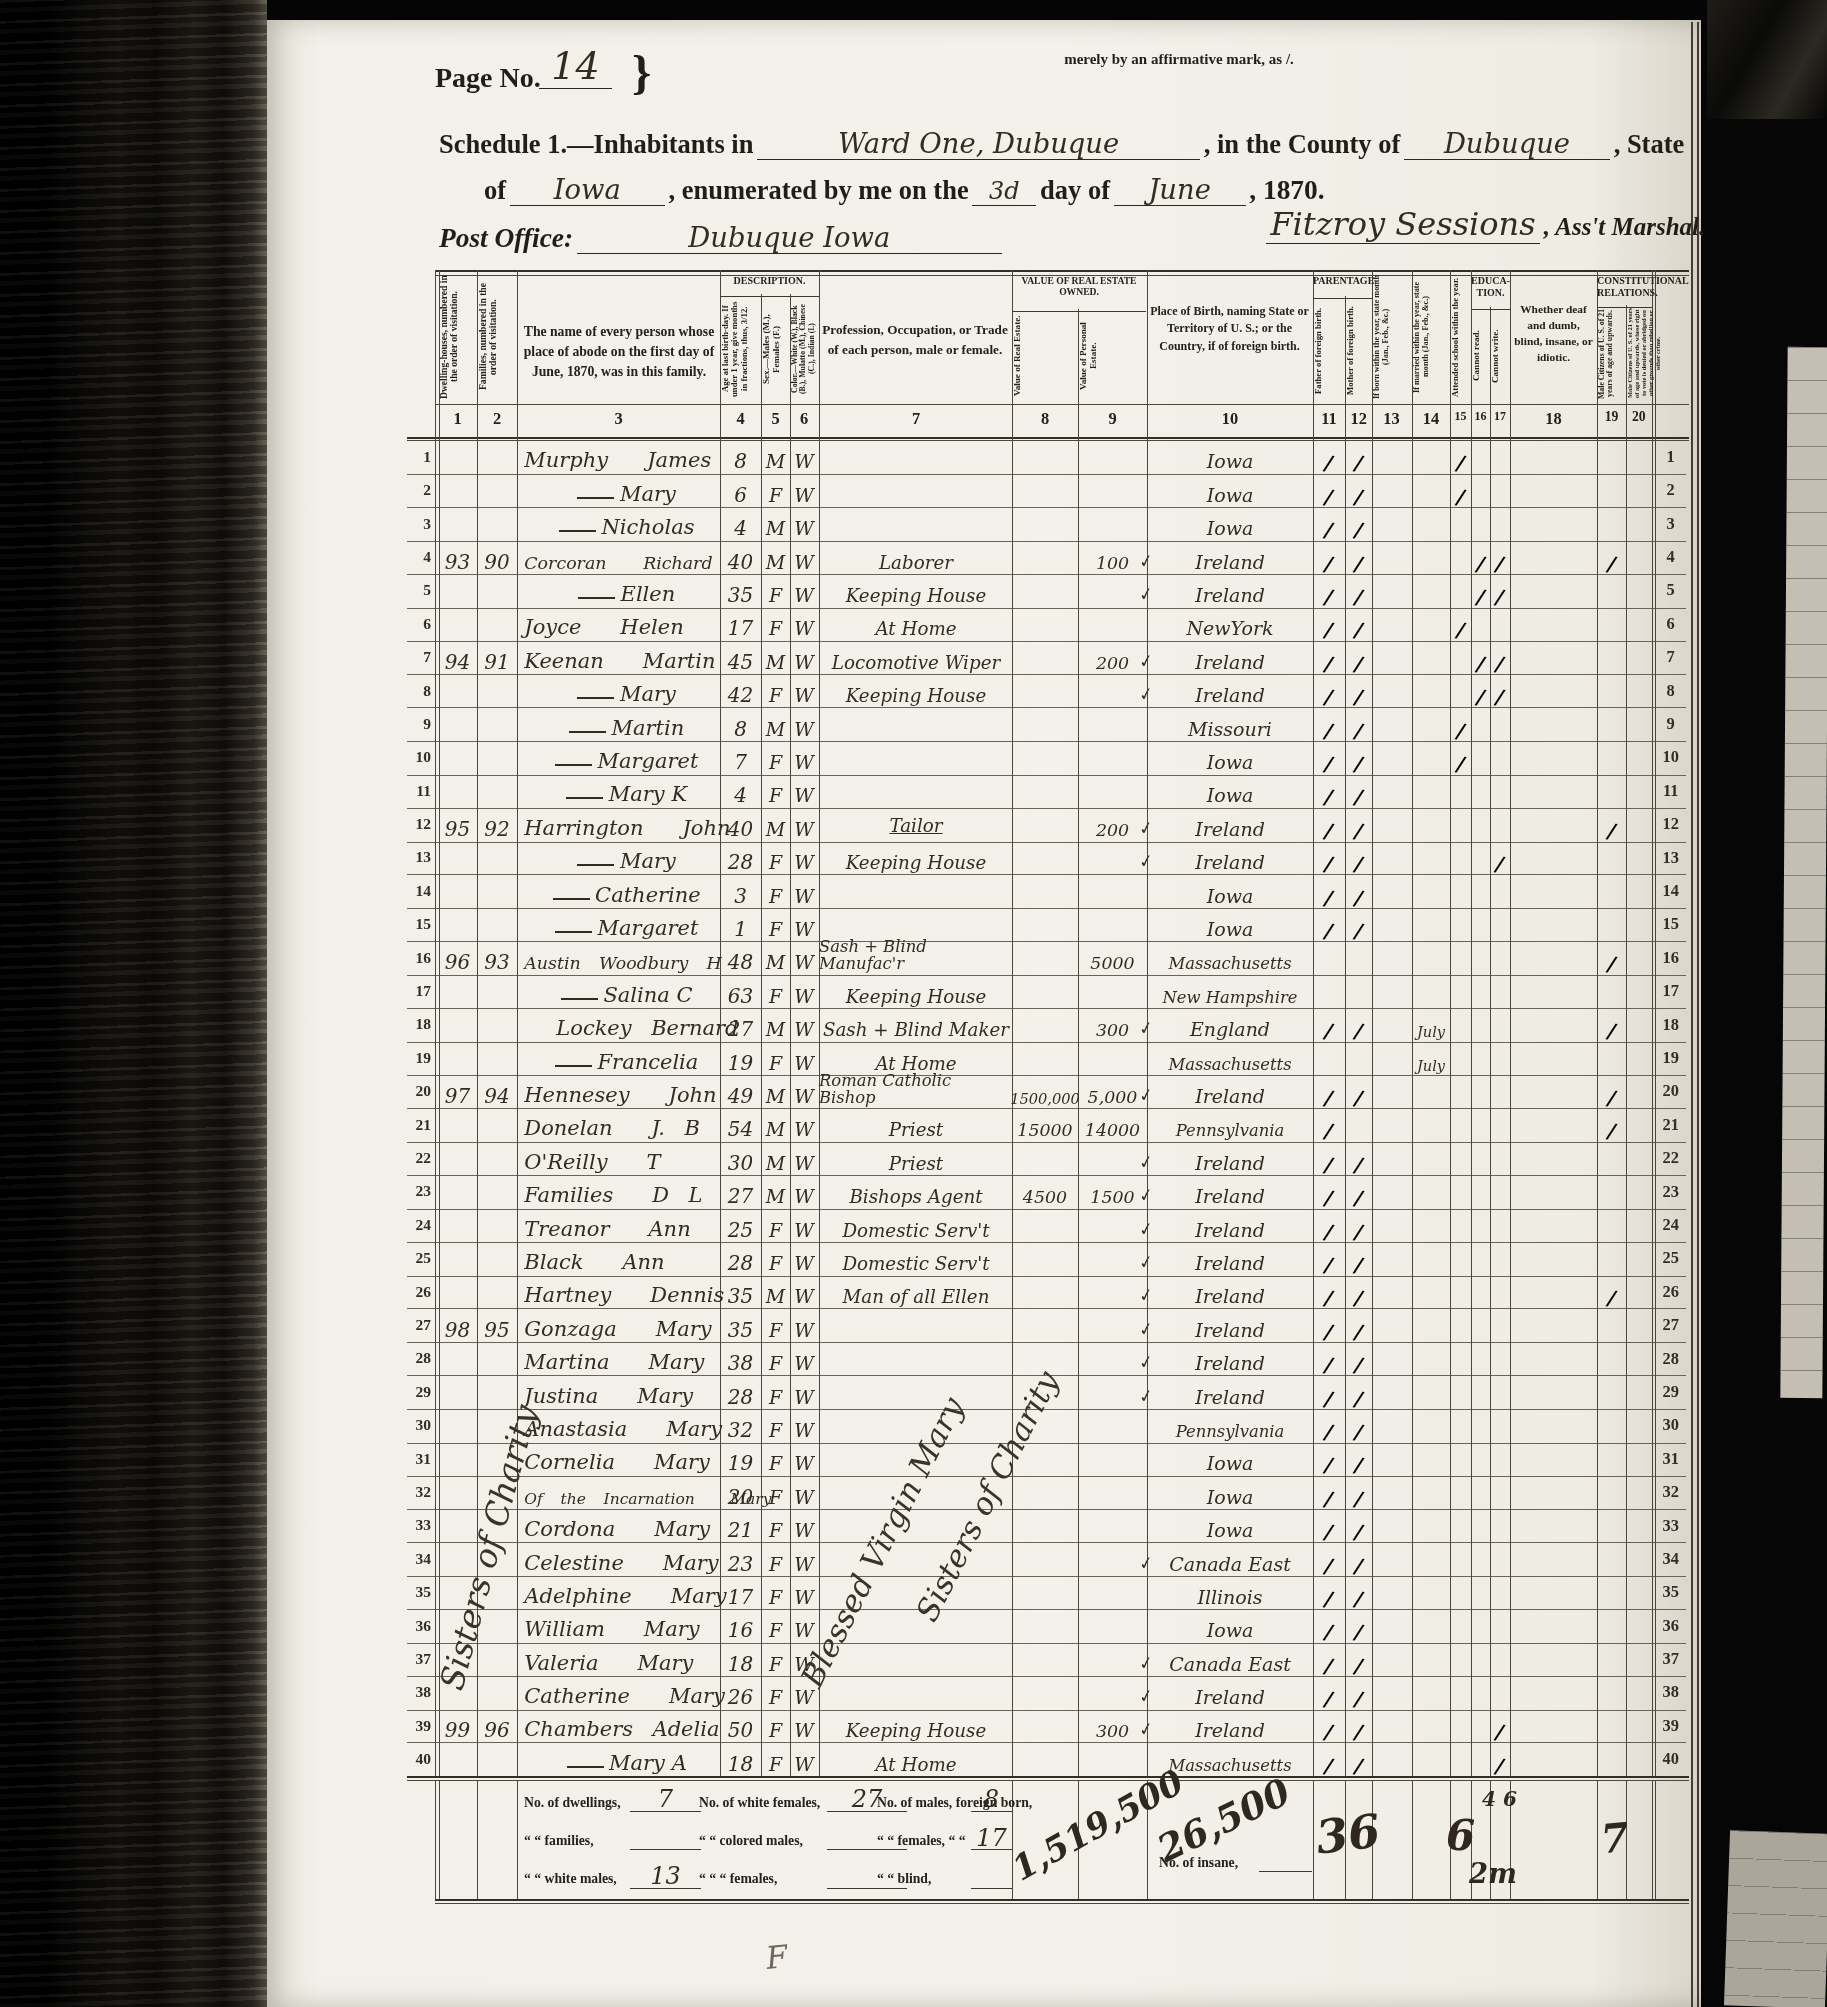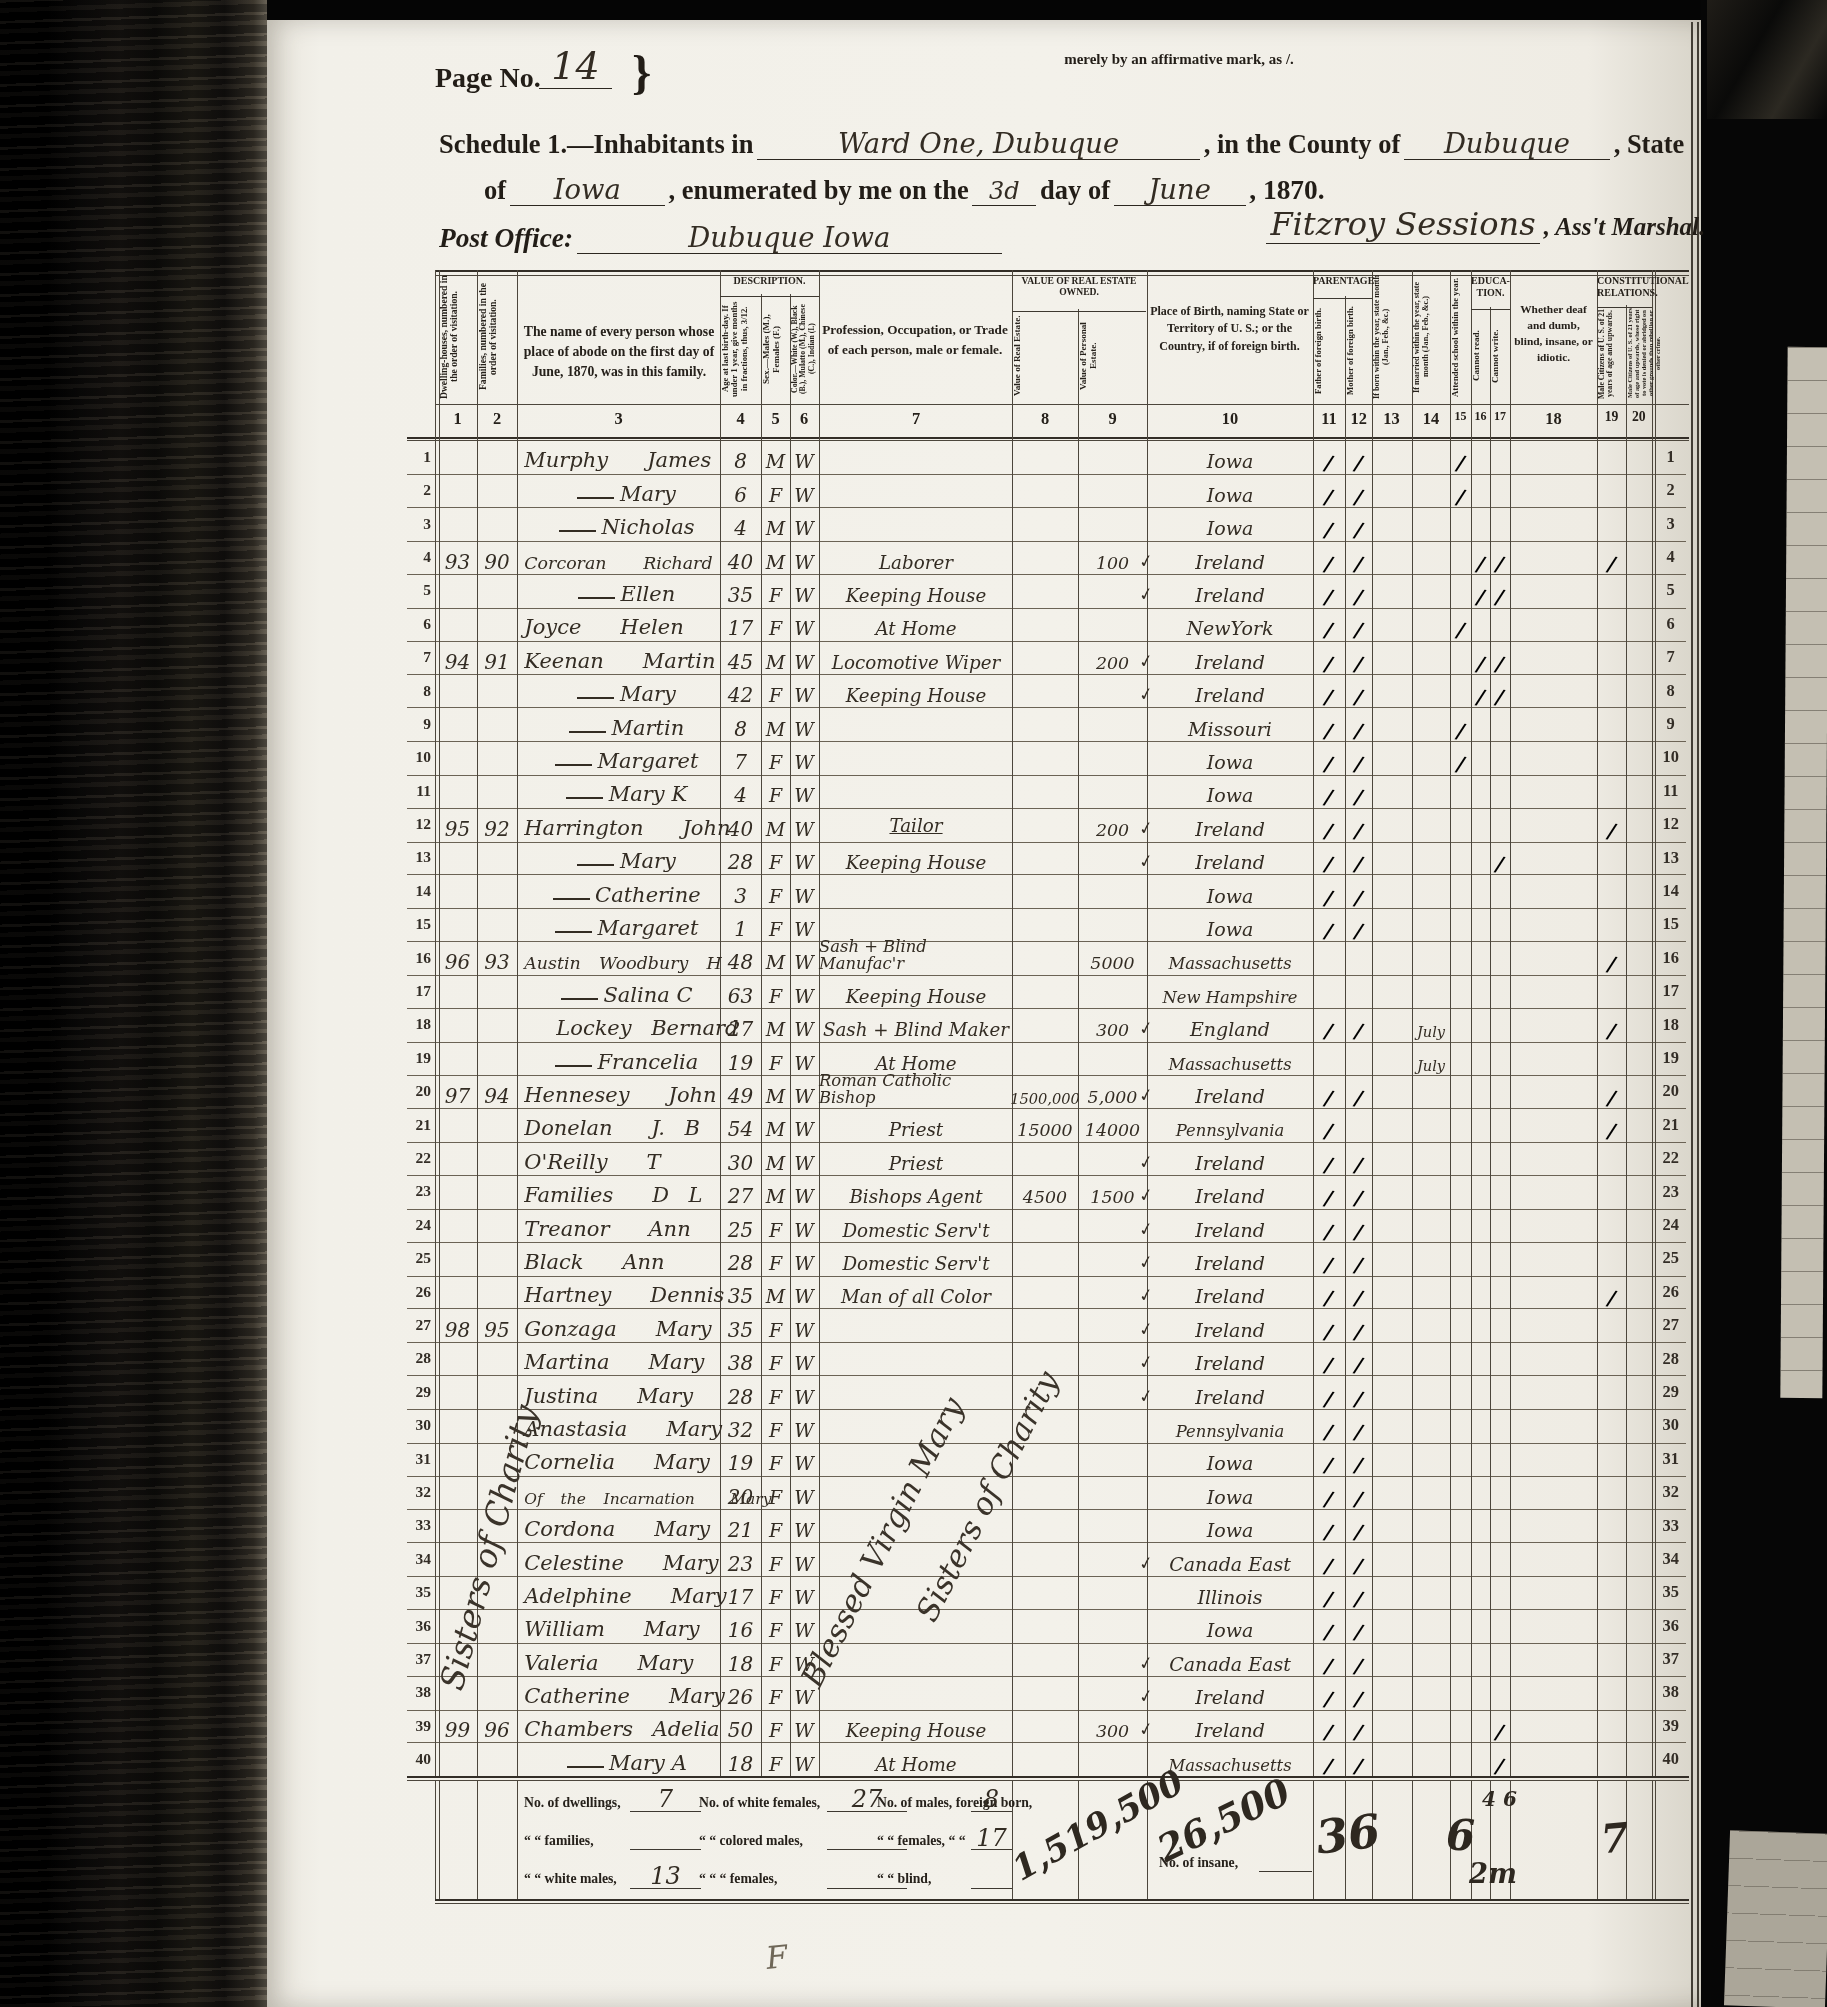"Man of all Color" span.hw { text: Color -> Ellen }
